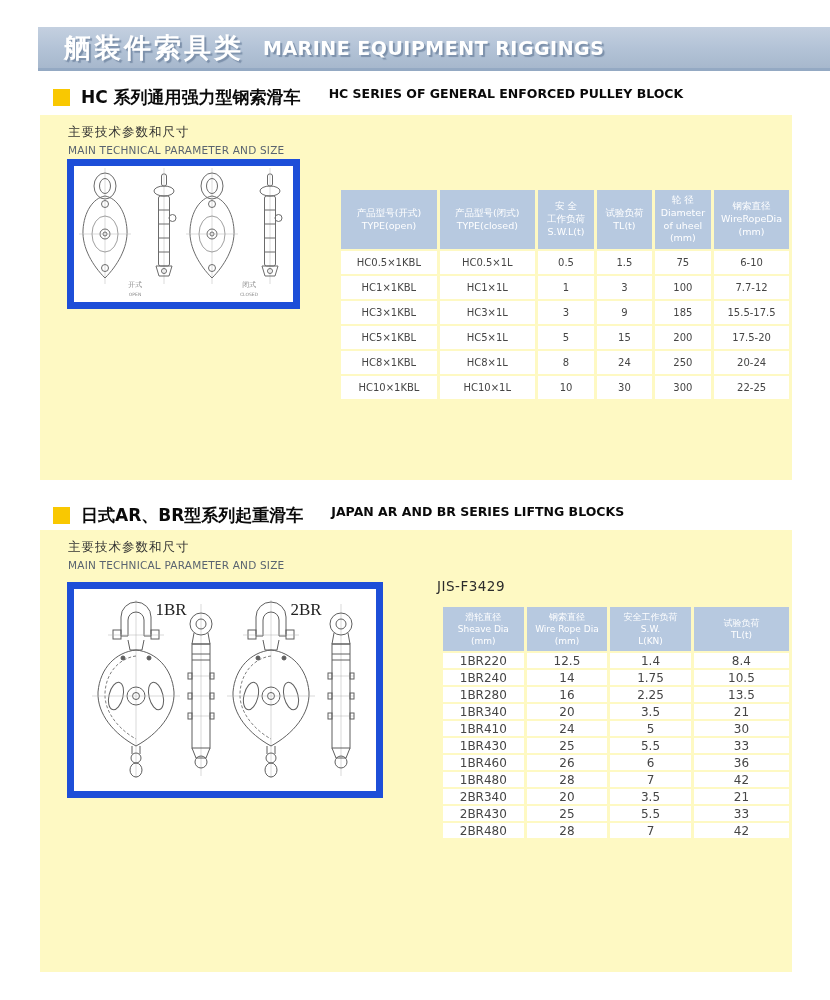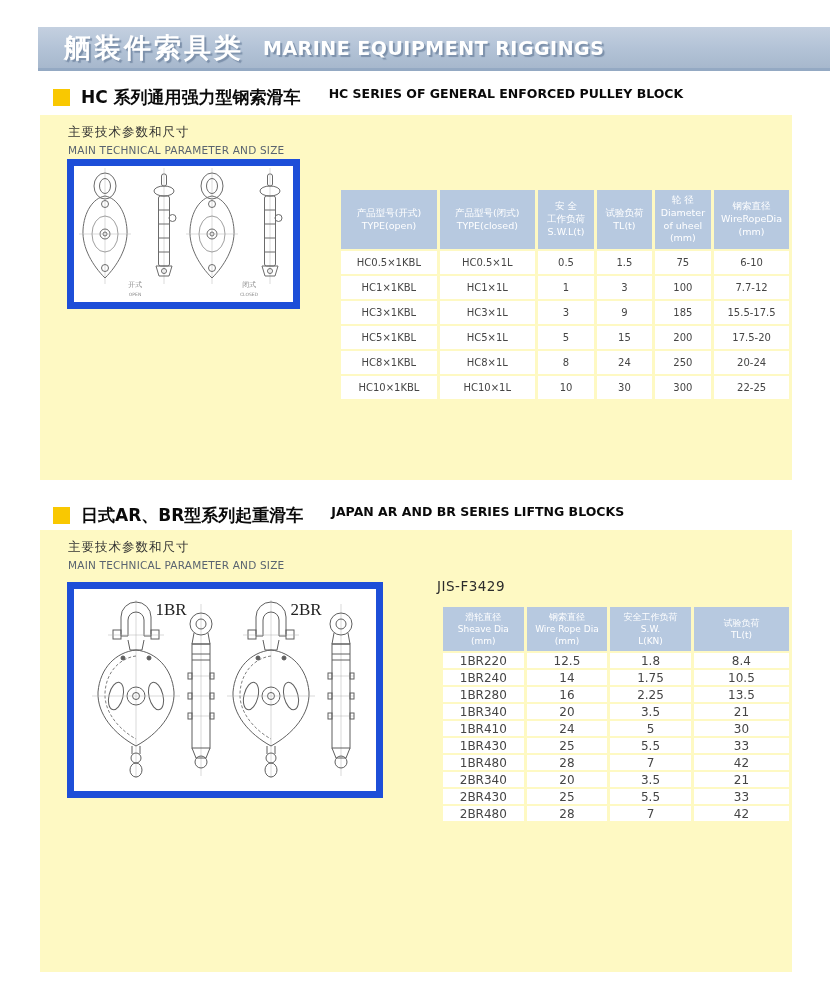"1.8" td { text: 1.8 -> 1.4 }
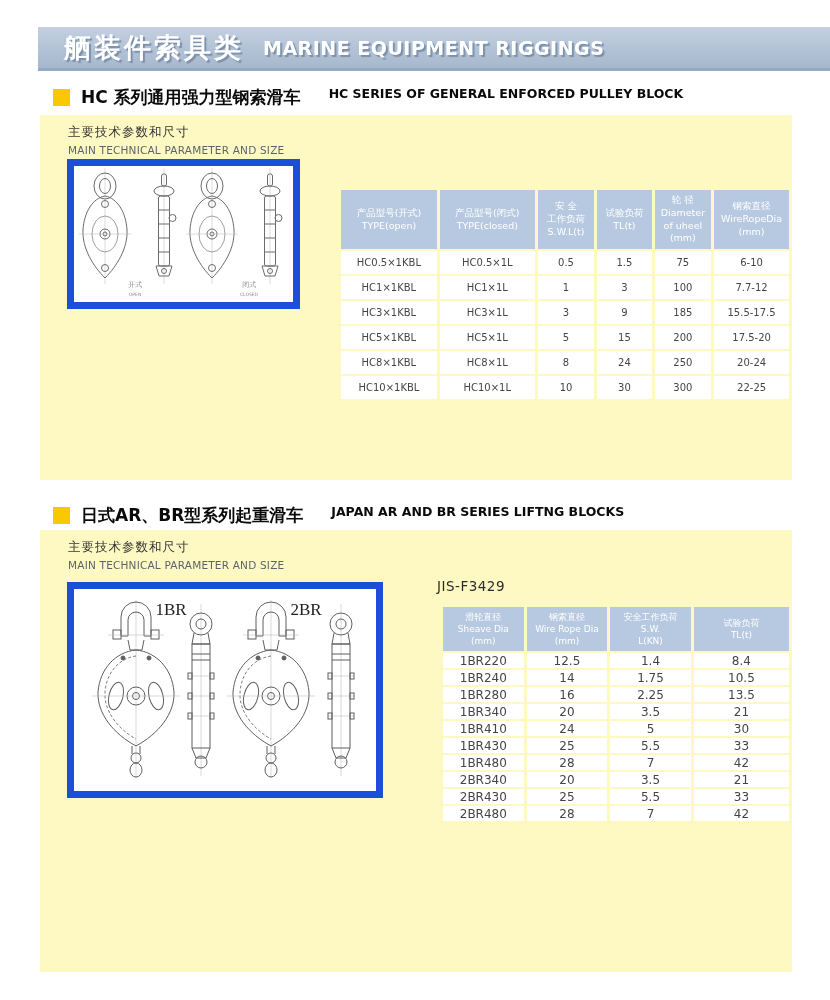"1BR460" tr { html: none -> <tr> <td>1BR460</td> <td>26</td> <td>6</td> <td>36</td> </tr> }
